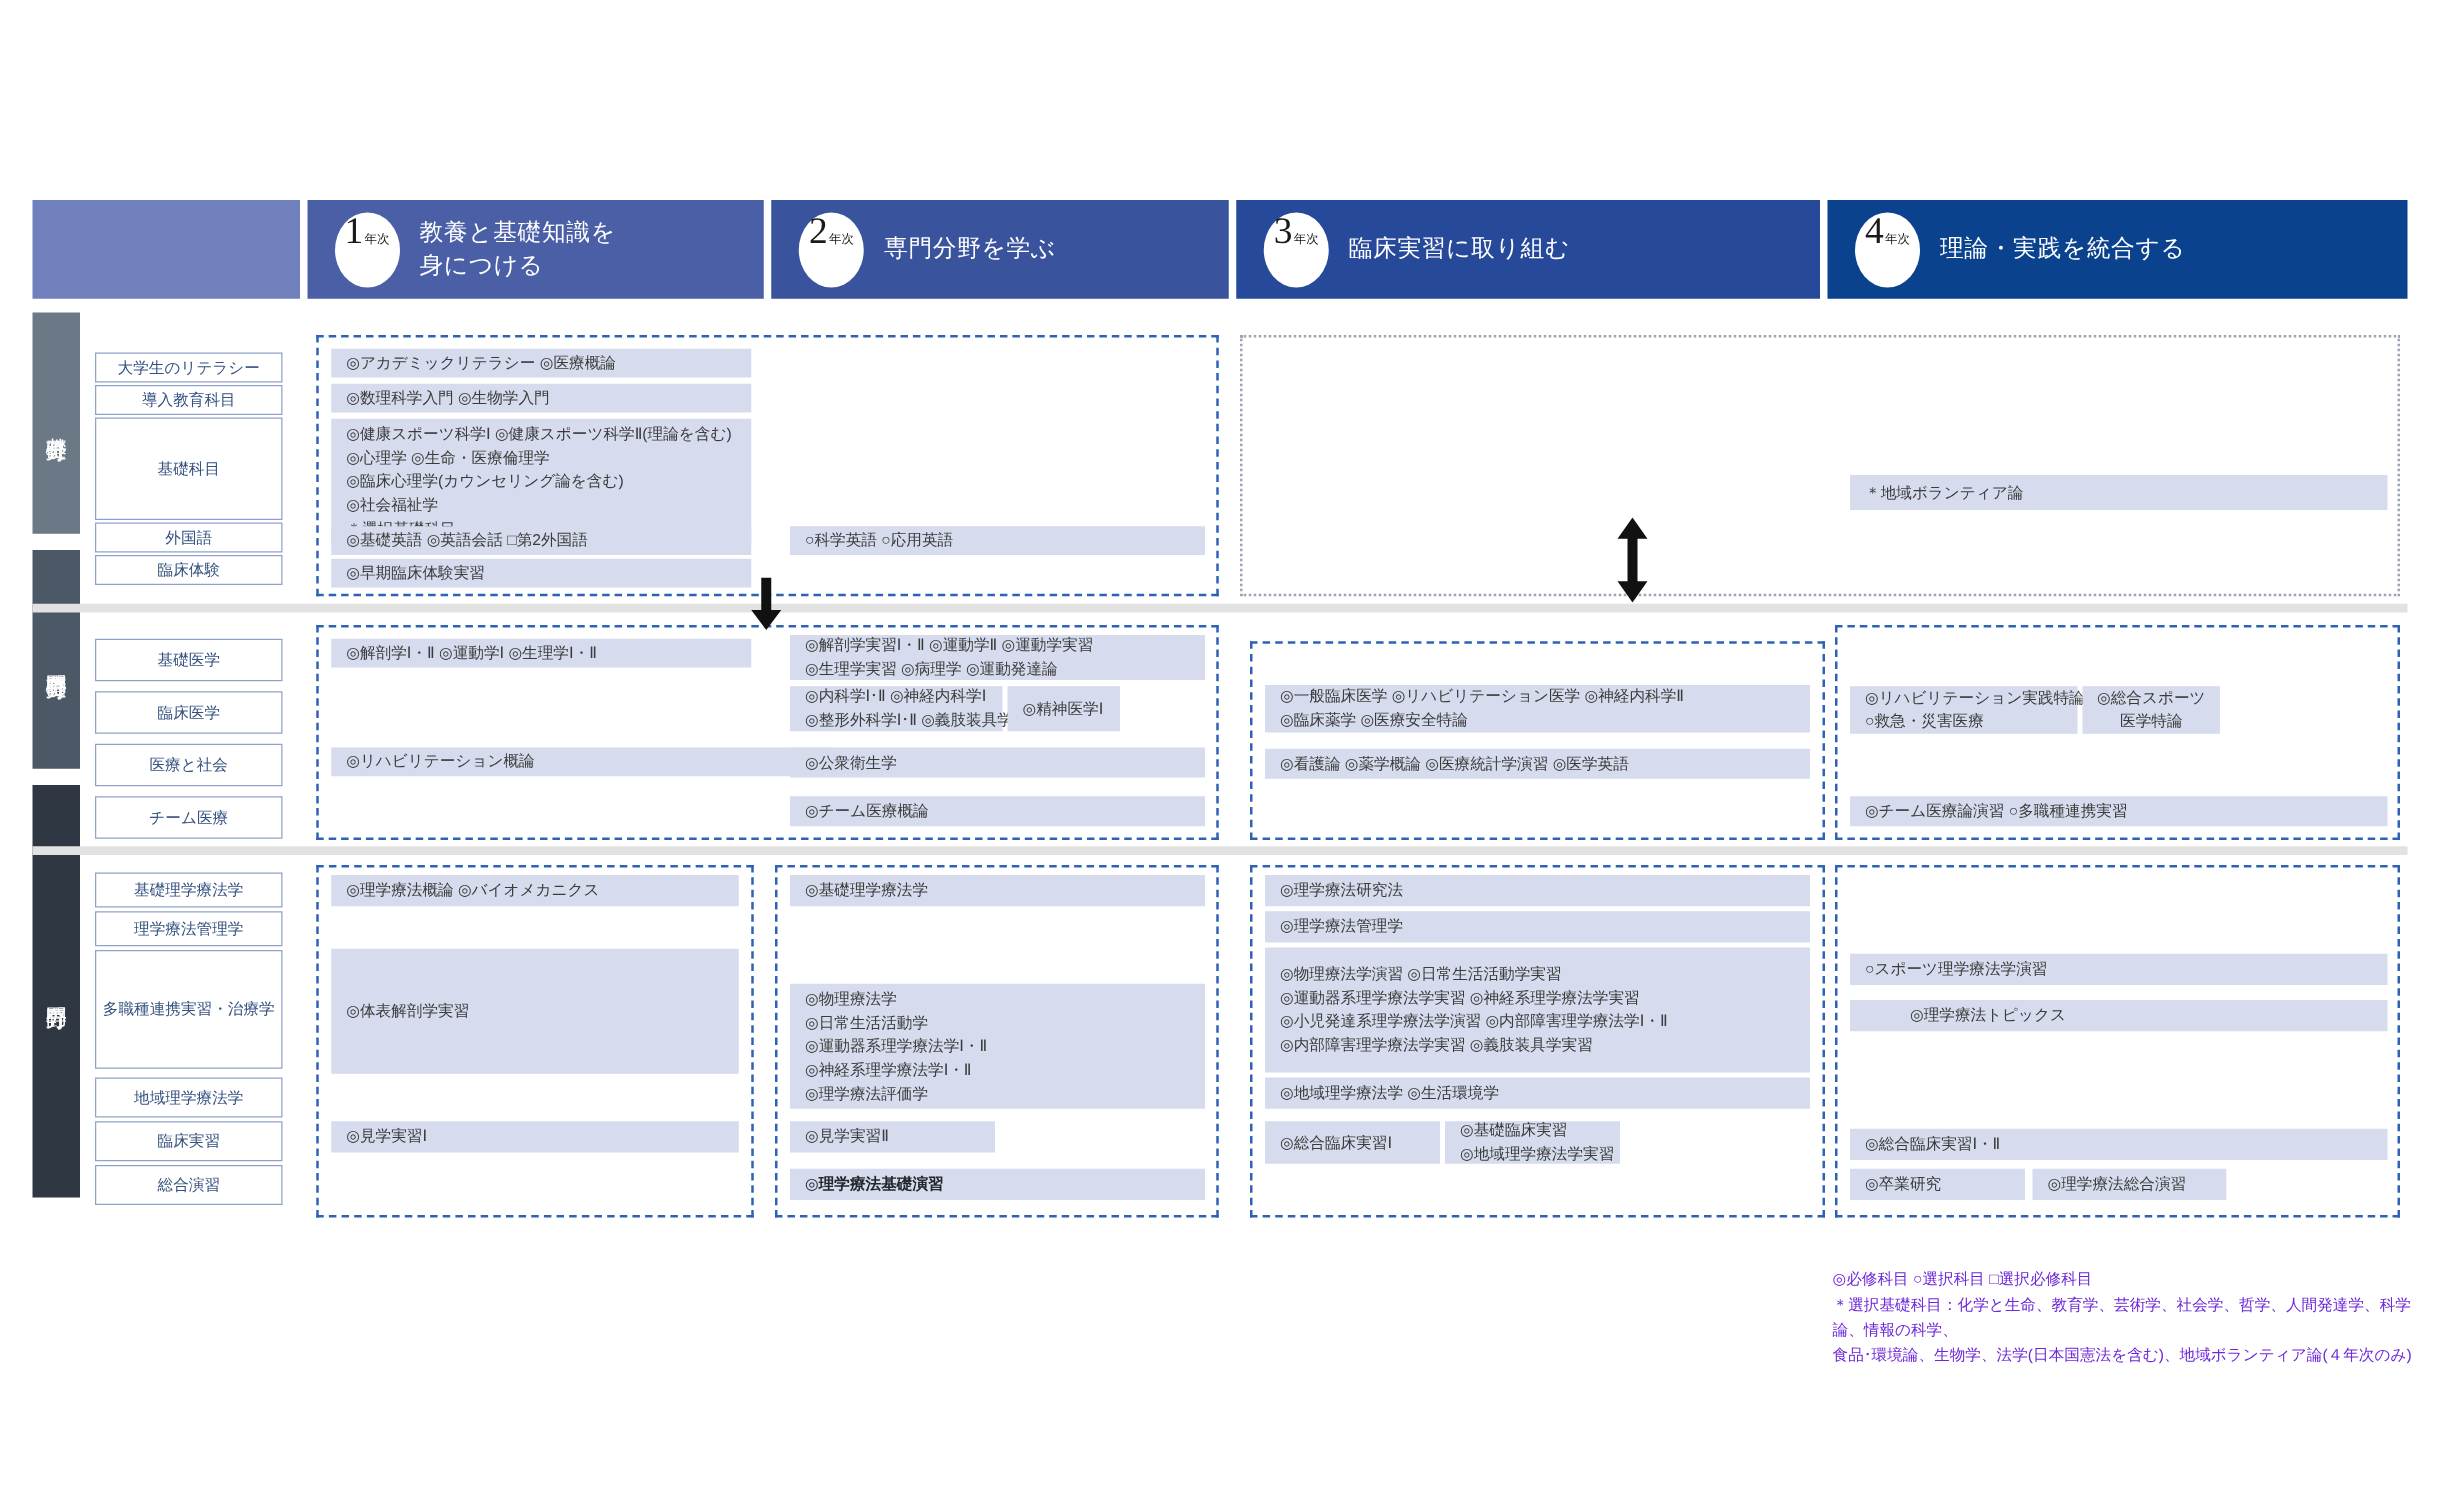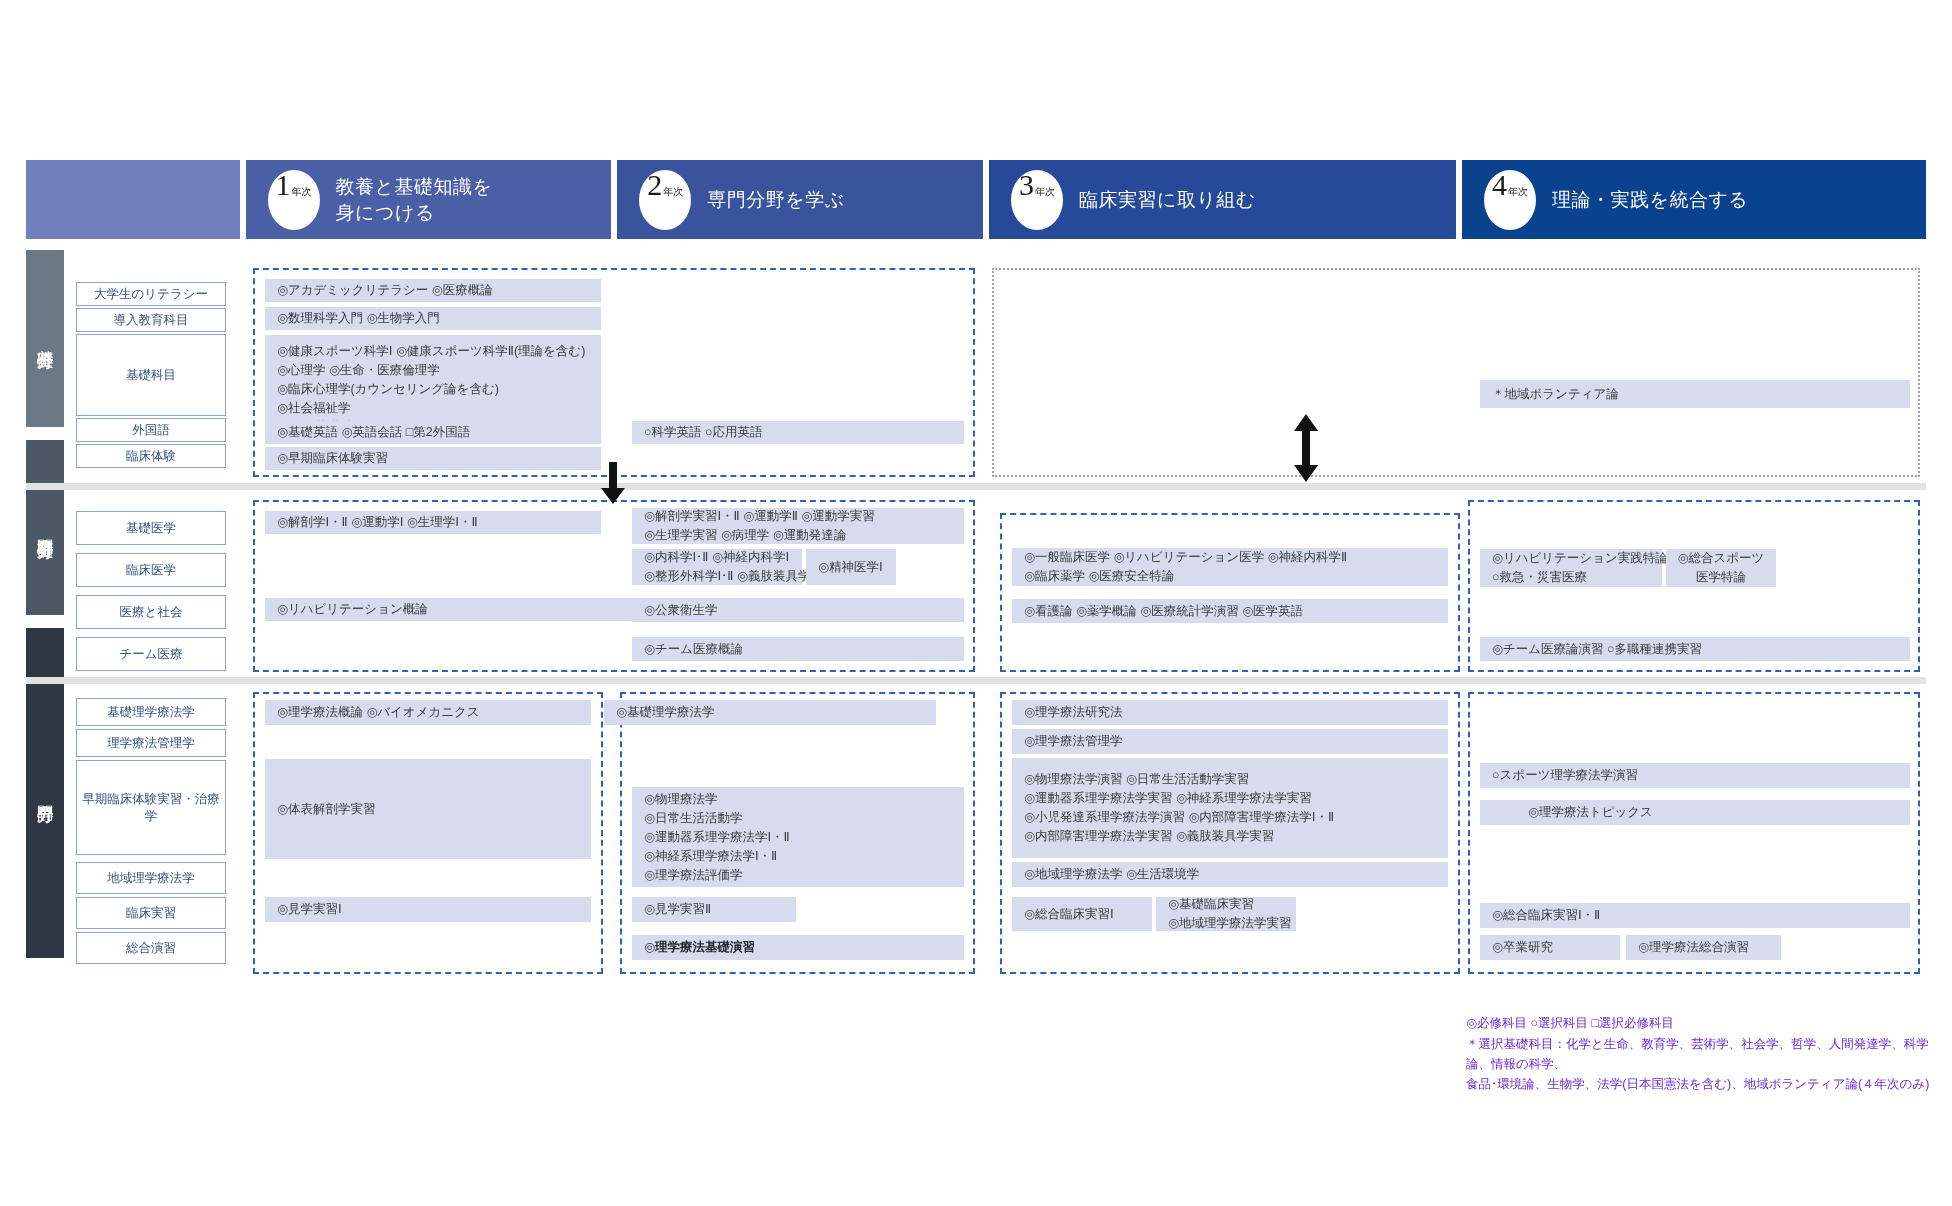"◎健康スポーツ科学Ⅰ ◎健康スポーツ科学Ⅱ(理論を含む)" div.cbox { justify-content: space-between -> none }
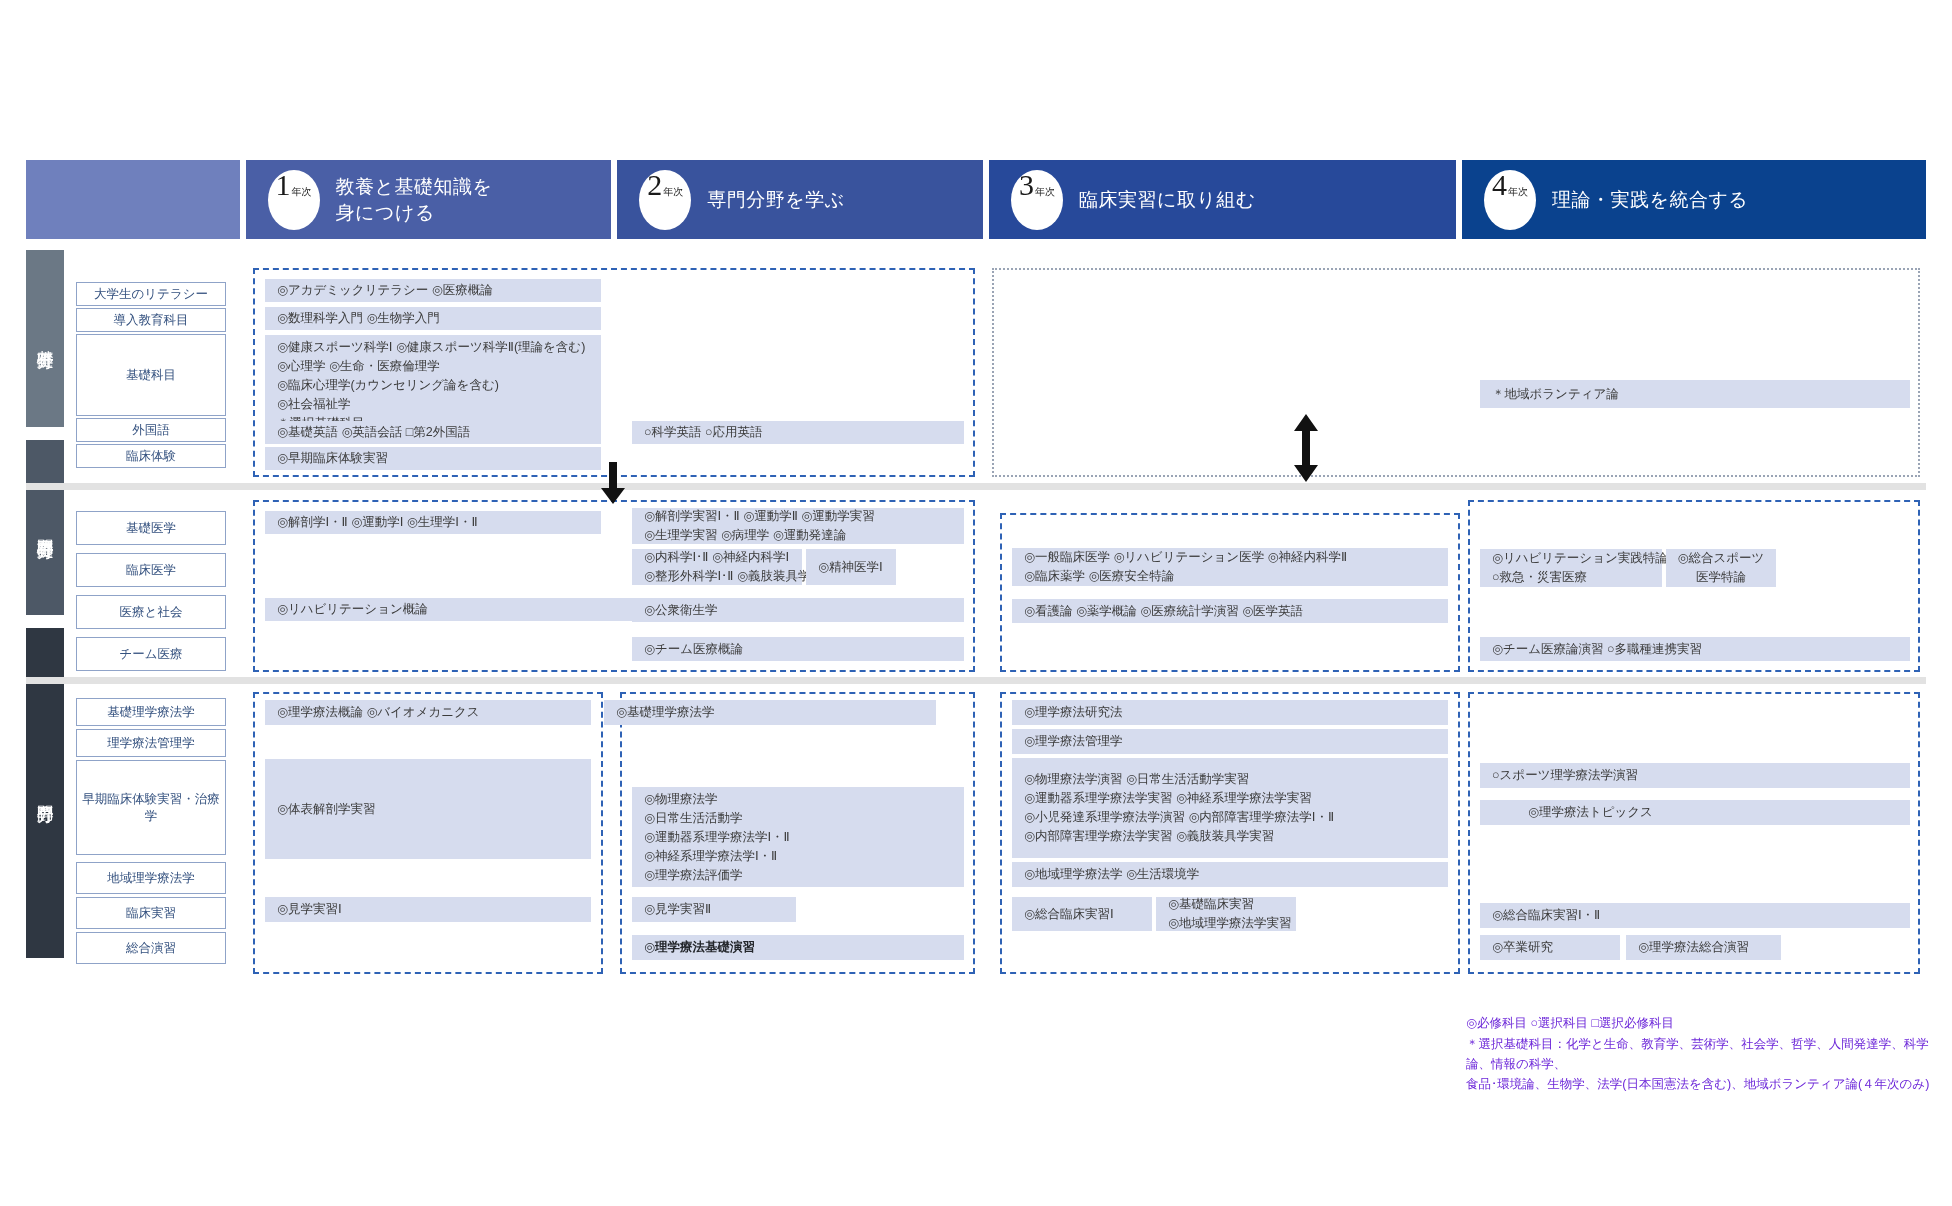"◎基礎理学療法学" div.cbox { left: 604px -> 632px }
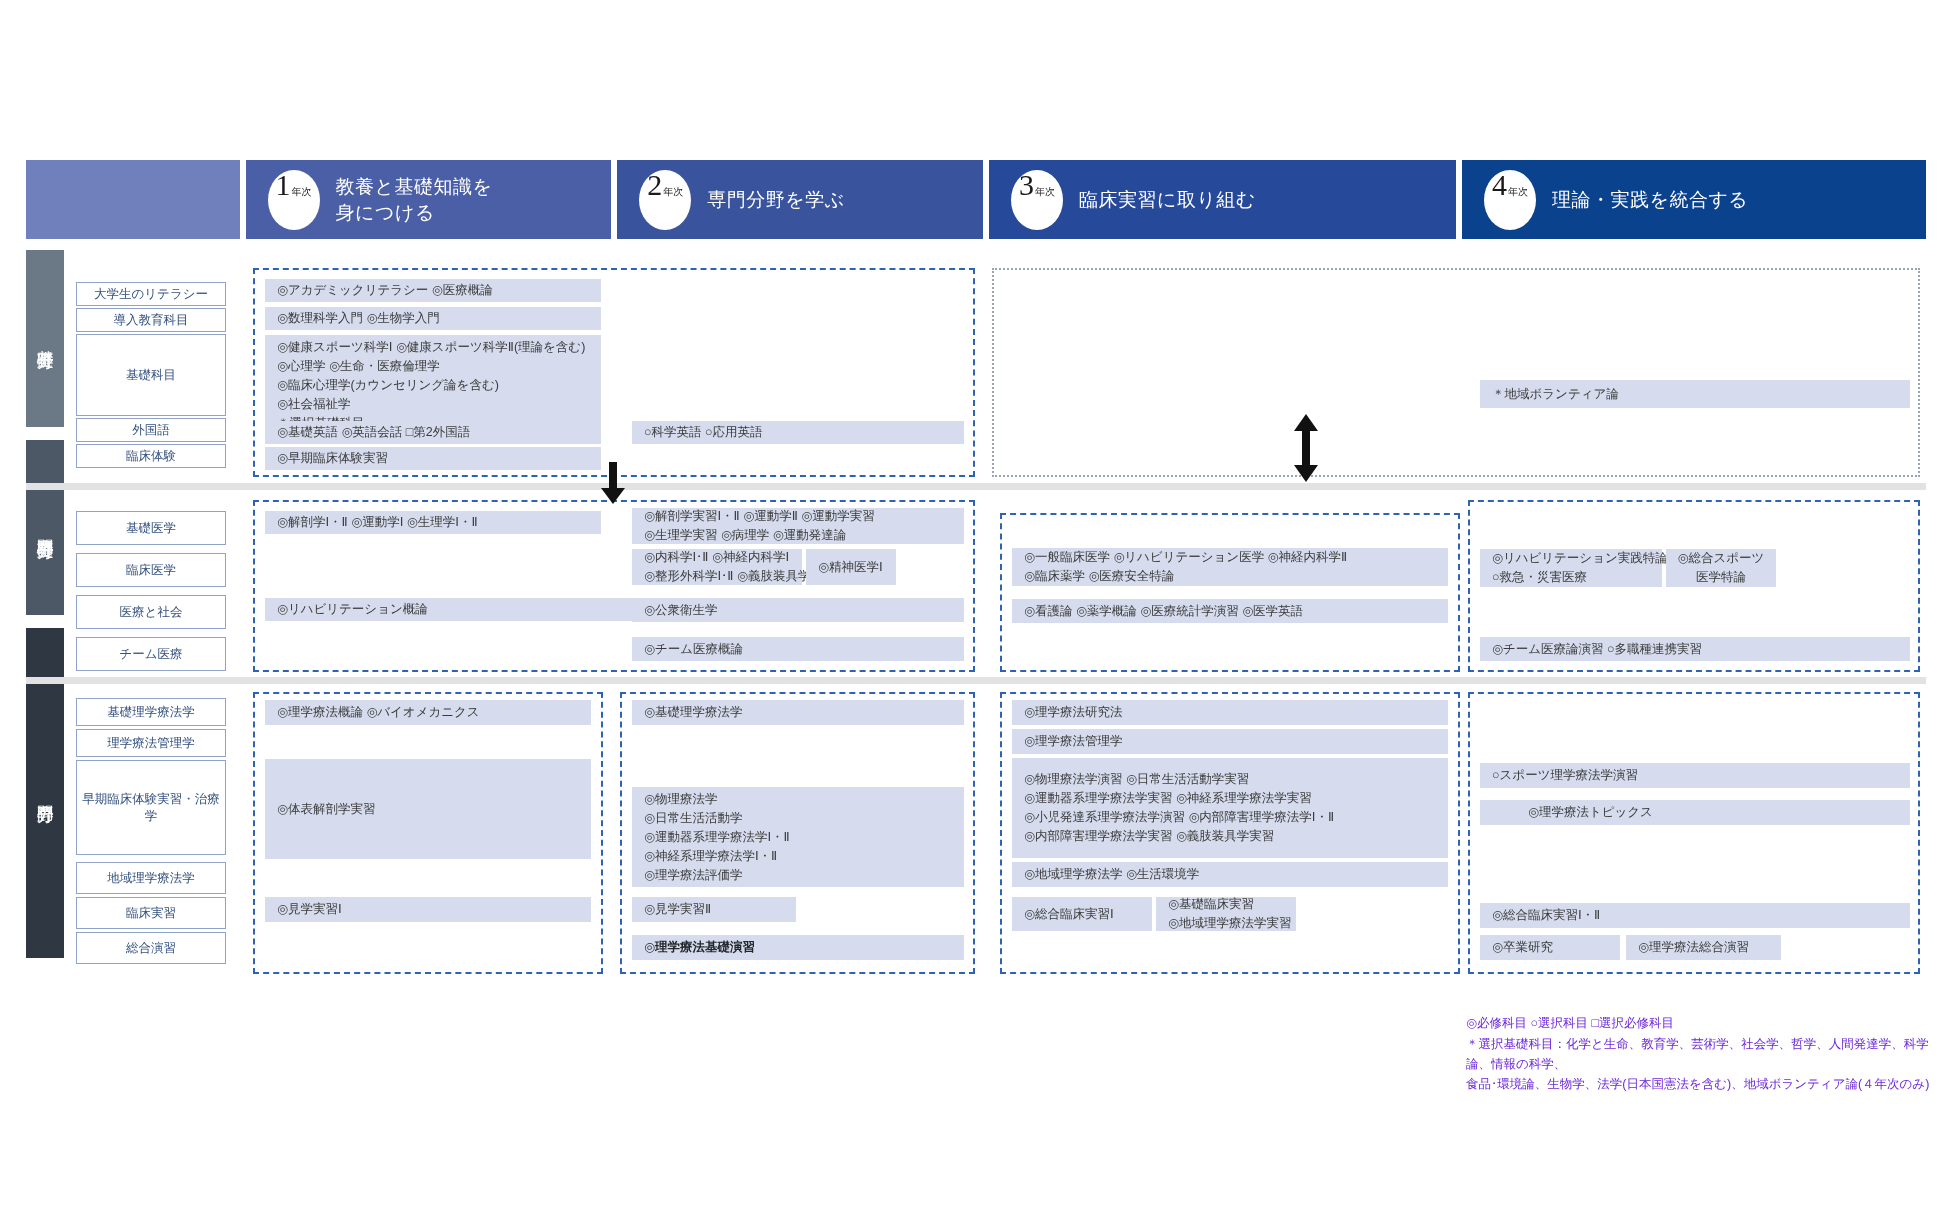"早期臨床体験実習・治療学" div.chip { text: 早期臨床体験 -> 多職種連携 }
